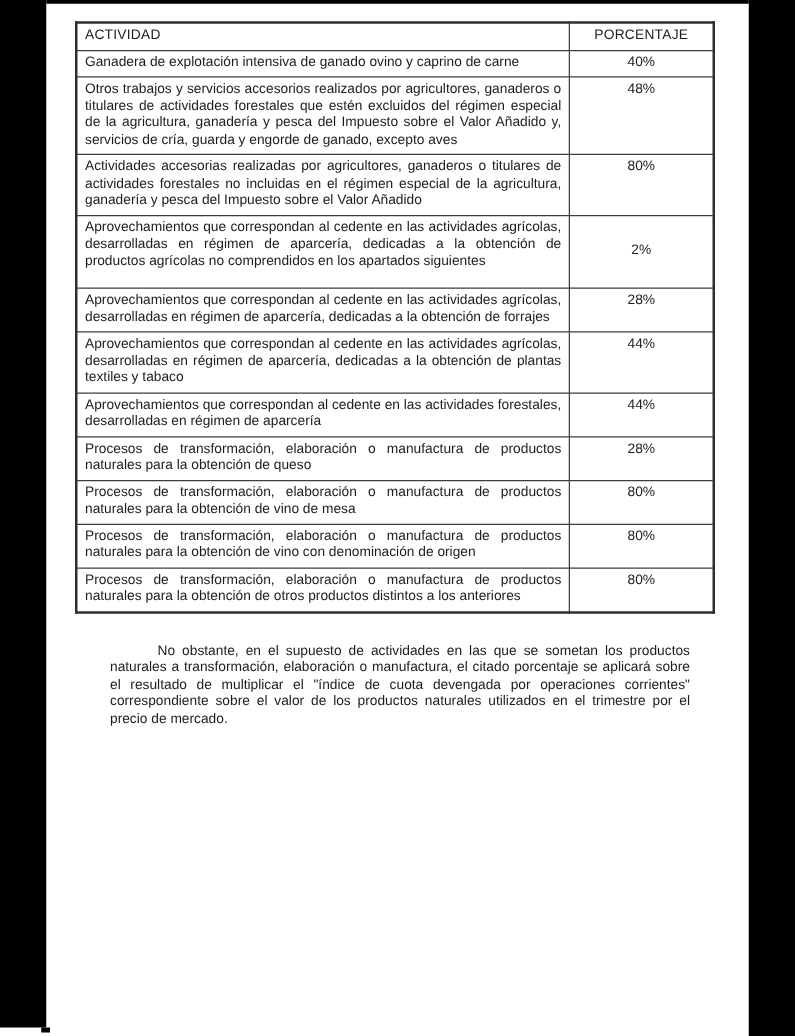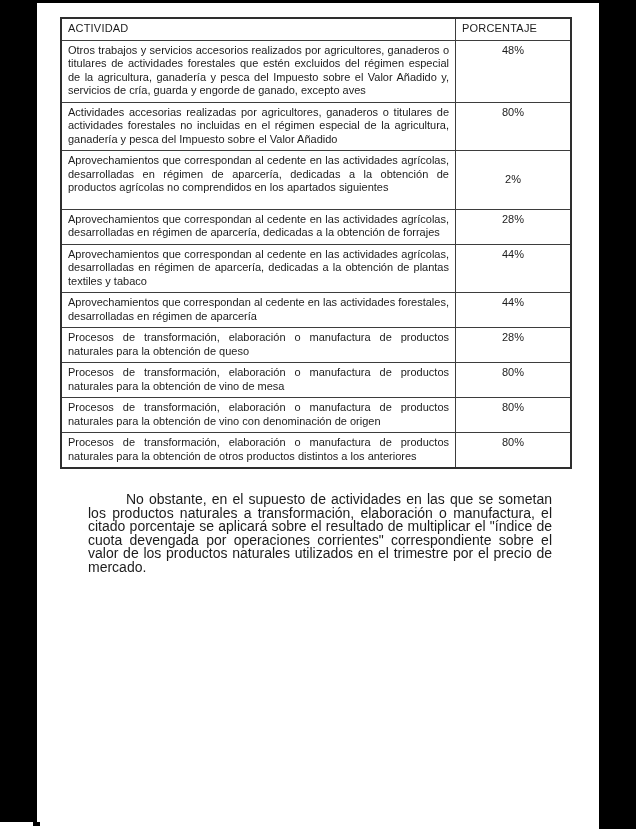"PORCENTAJE" th.h-pct { text-align: left -> center }
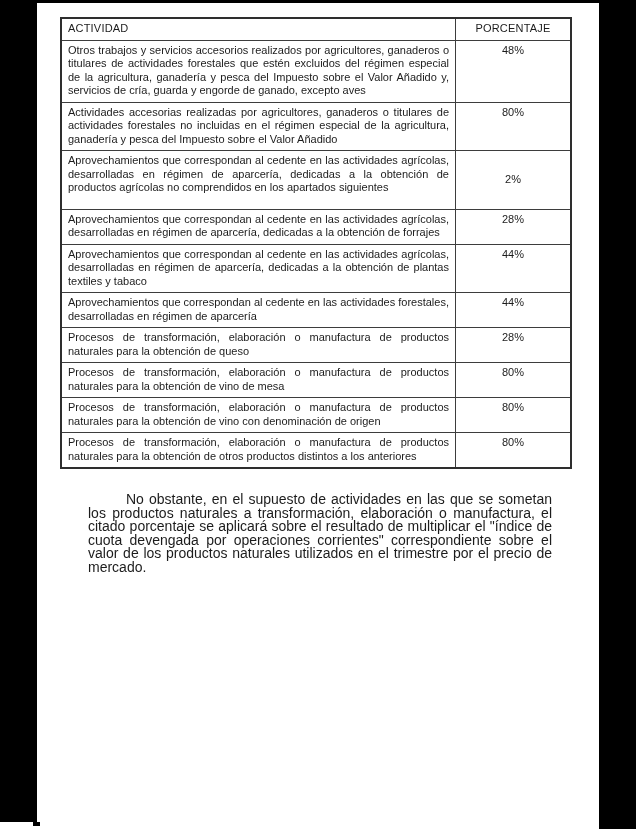"Ganadera de explotación intensiva de" tr { html: none -> <tr> <td>Ganadera de explotación intensiva de ganado ovino y caprino de carne</td> <td>40%</td> </tr> }
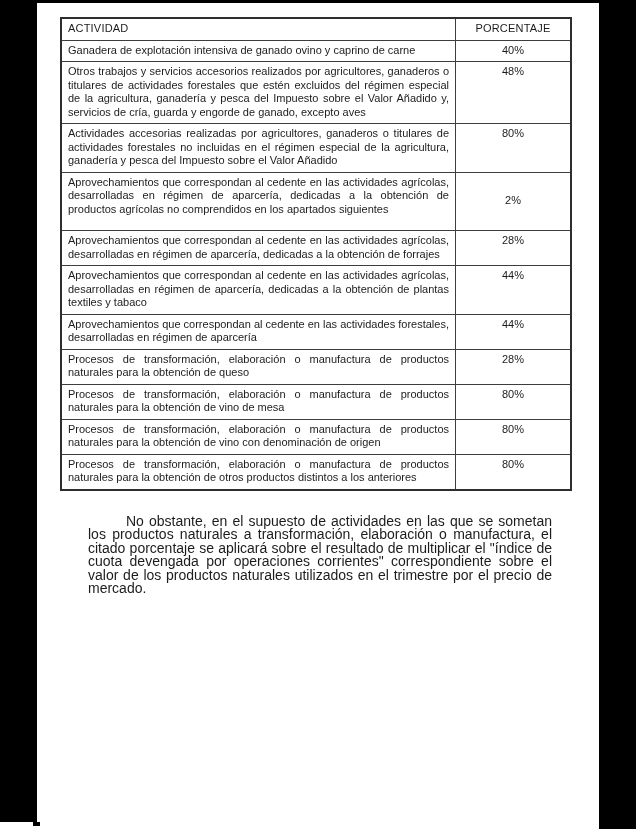"No obstante, en el supuesto" .footnote { font-size: 14px -> 11px }
